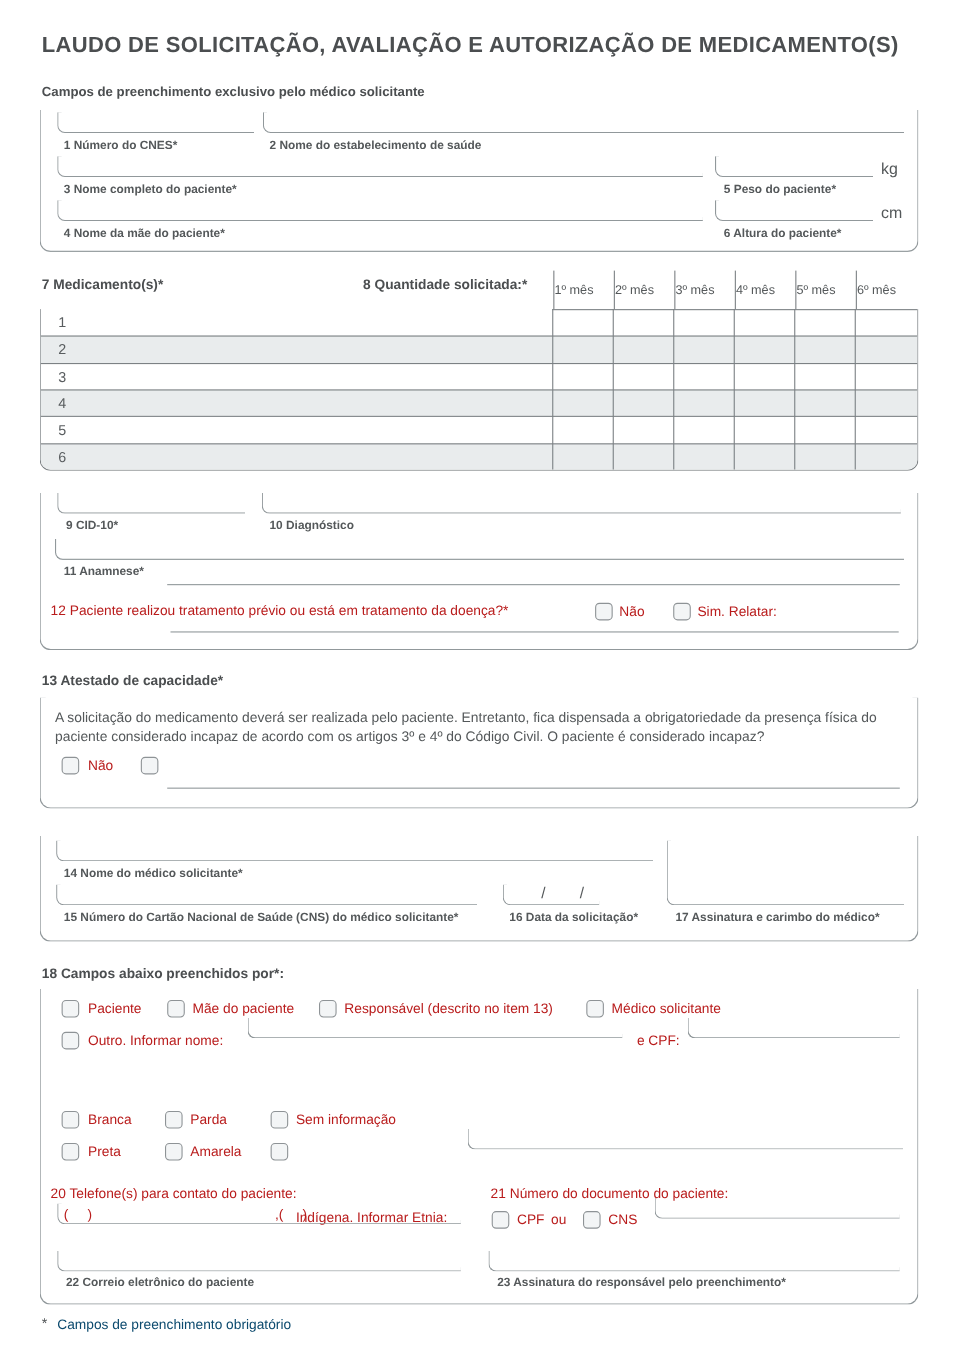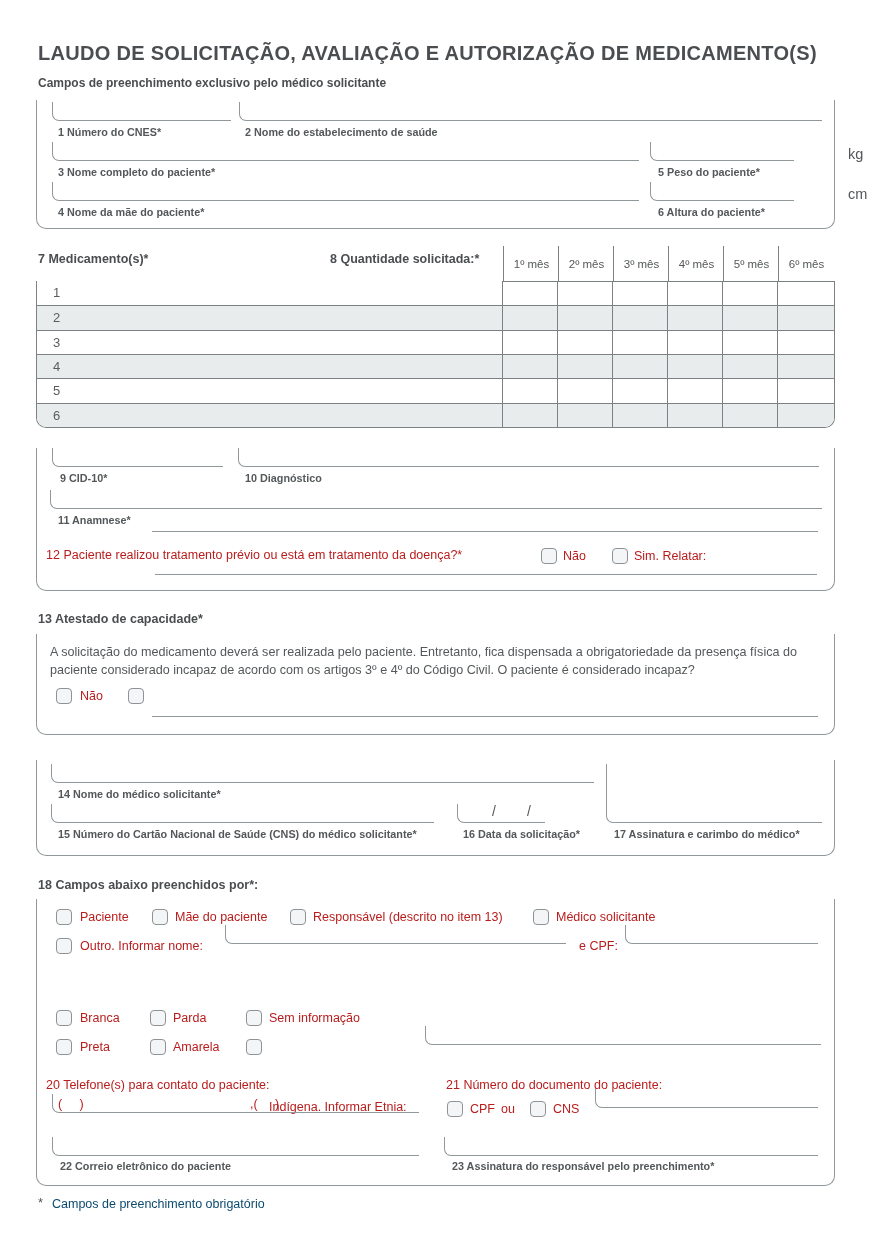"LAUDO DE SOLICITAÇÃO, AVALIAÇÃO E" .title { margin-top: 12px -> none }
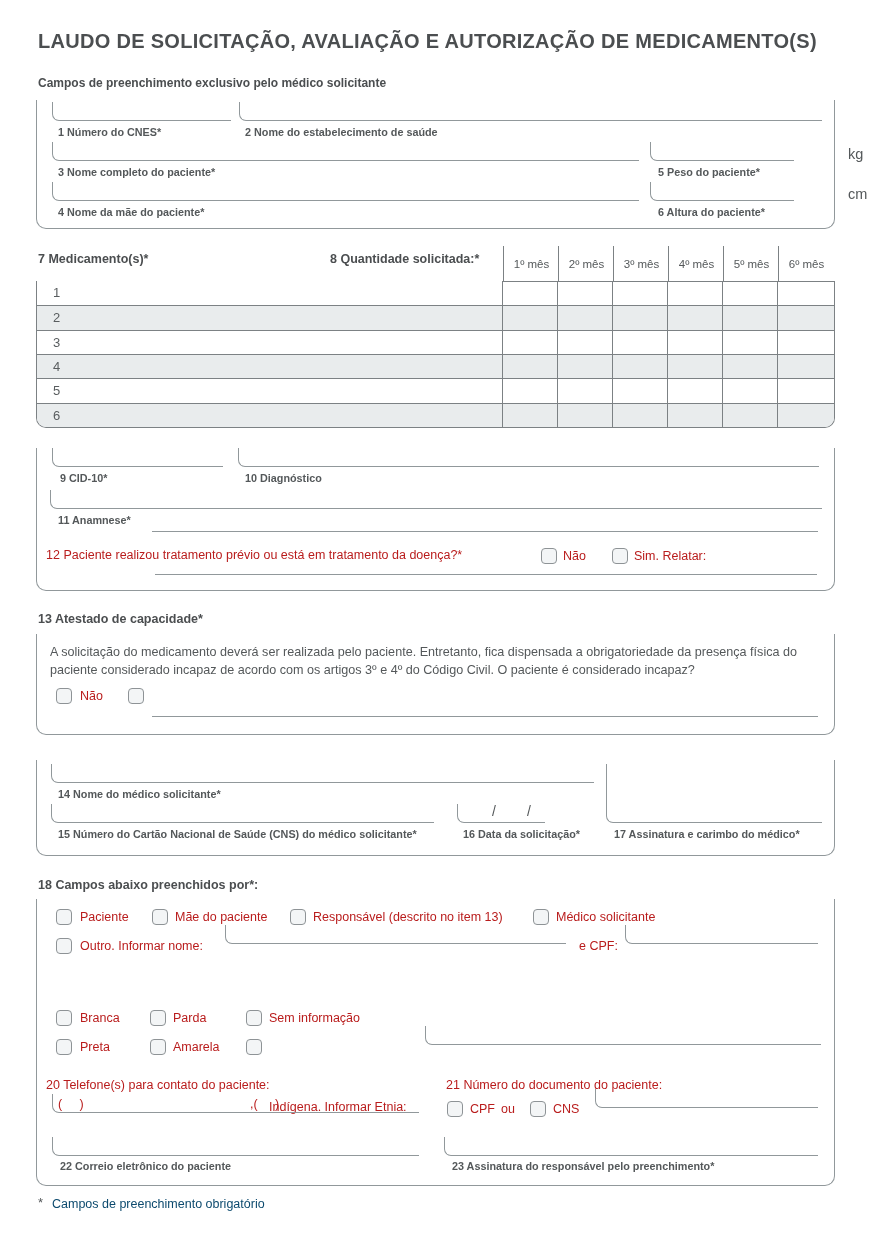"kg" .unit { margin-left: 47px -> none }
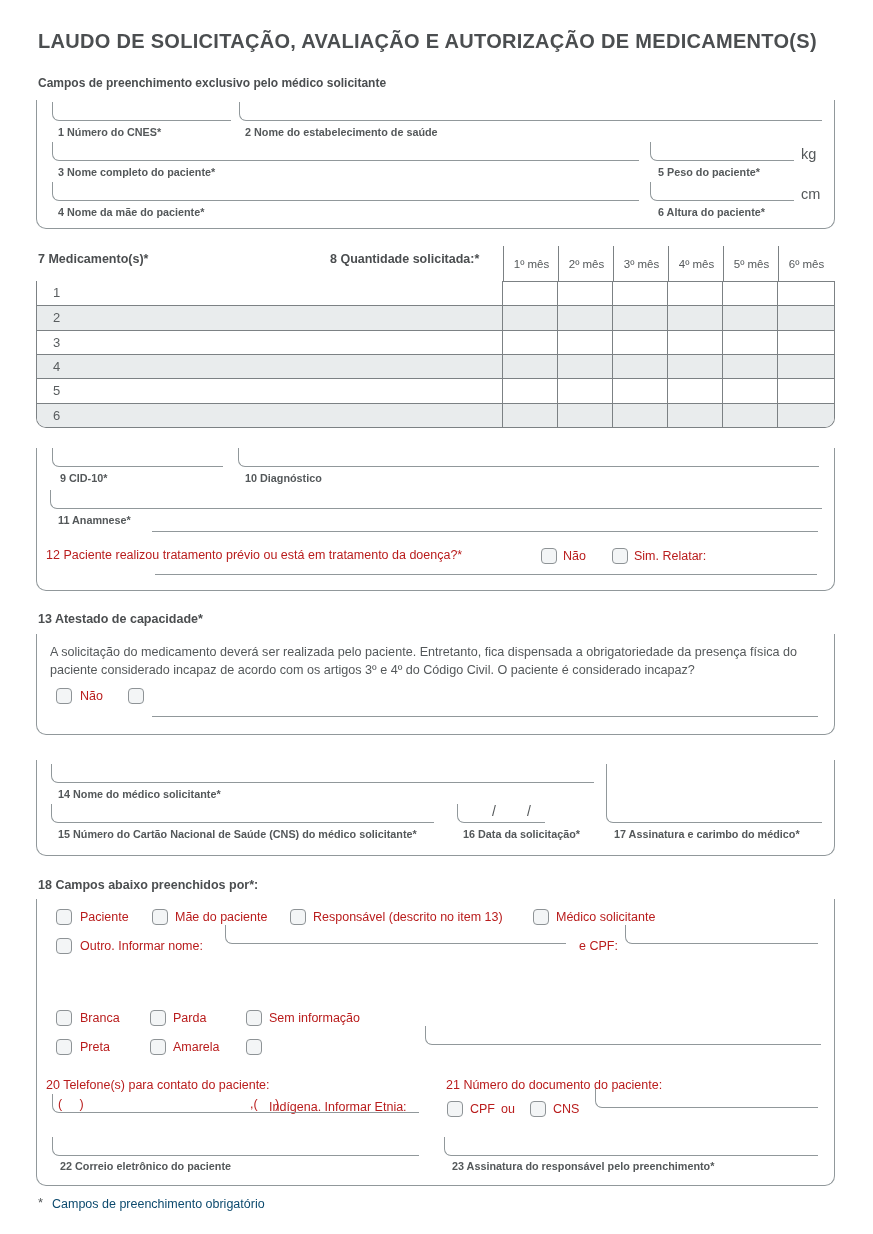"1º mês" .mhcell { text-align: center -> left }
